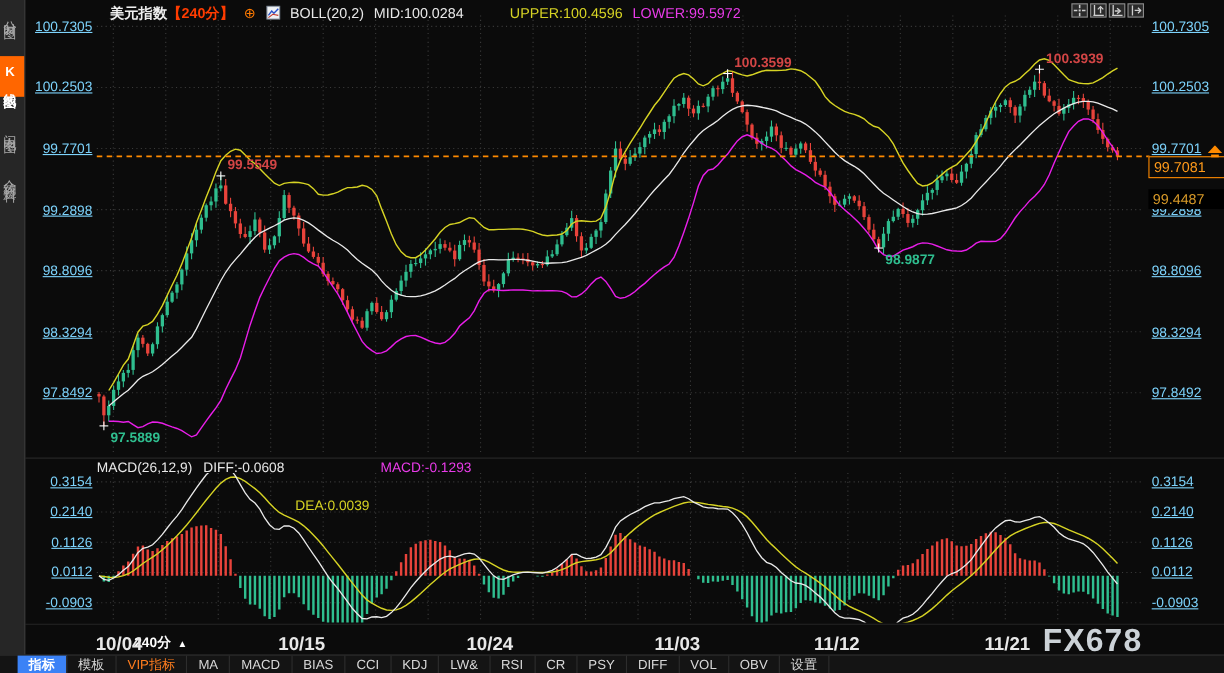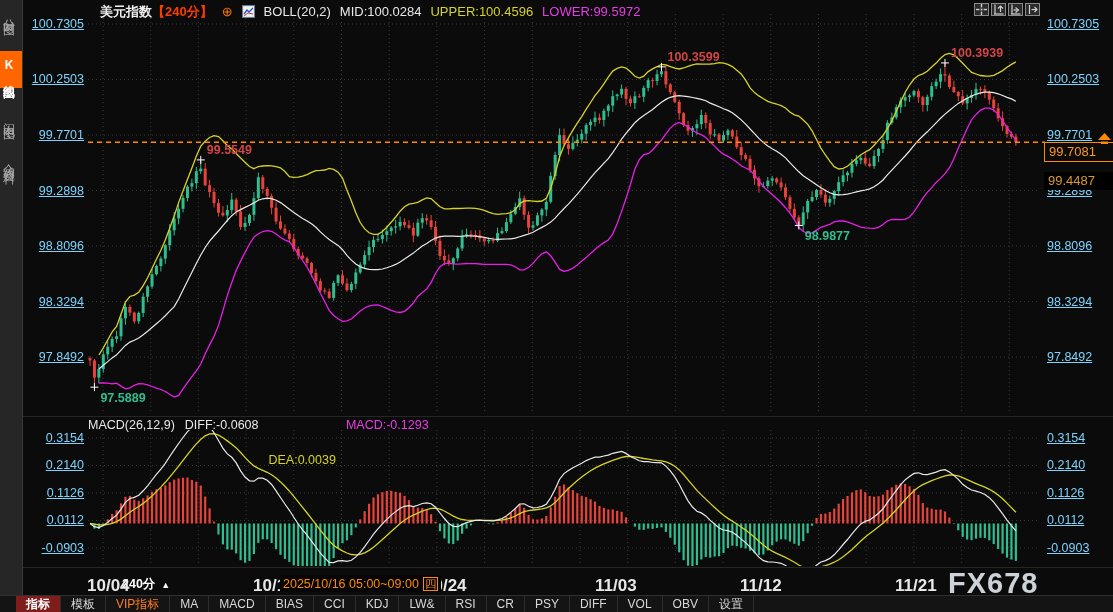"UPPER:100.4596" .hdr .up { margin-left: none -> 33px }
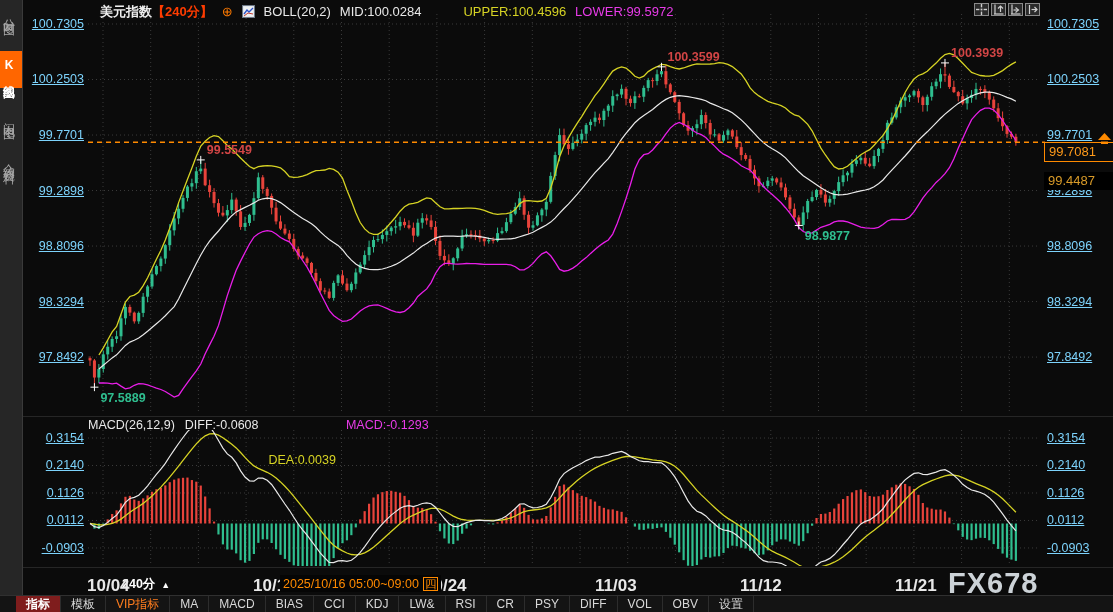"2025/10/16 05:00~09:00" span.ttip { html: <span> <span>2025/10/16 05:00~09:00</span> <span>四</span> </span> -> none }
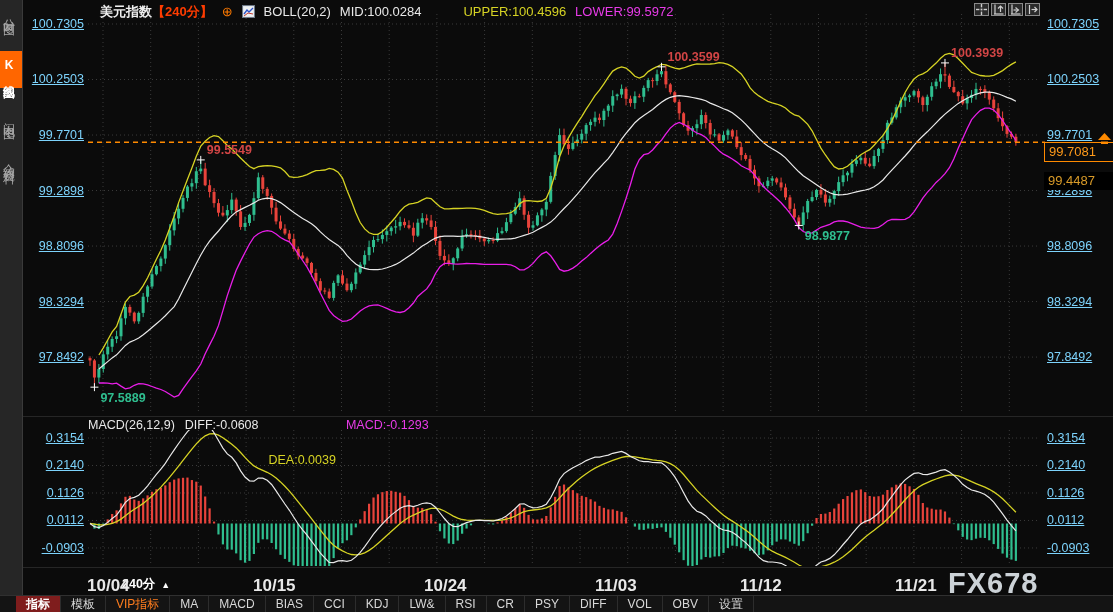"指标" .tb.active { background: #7f1d1d -> #3b82f6 }
